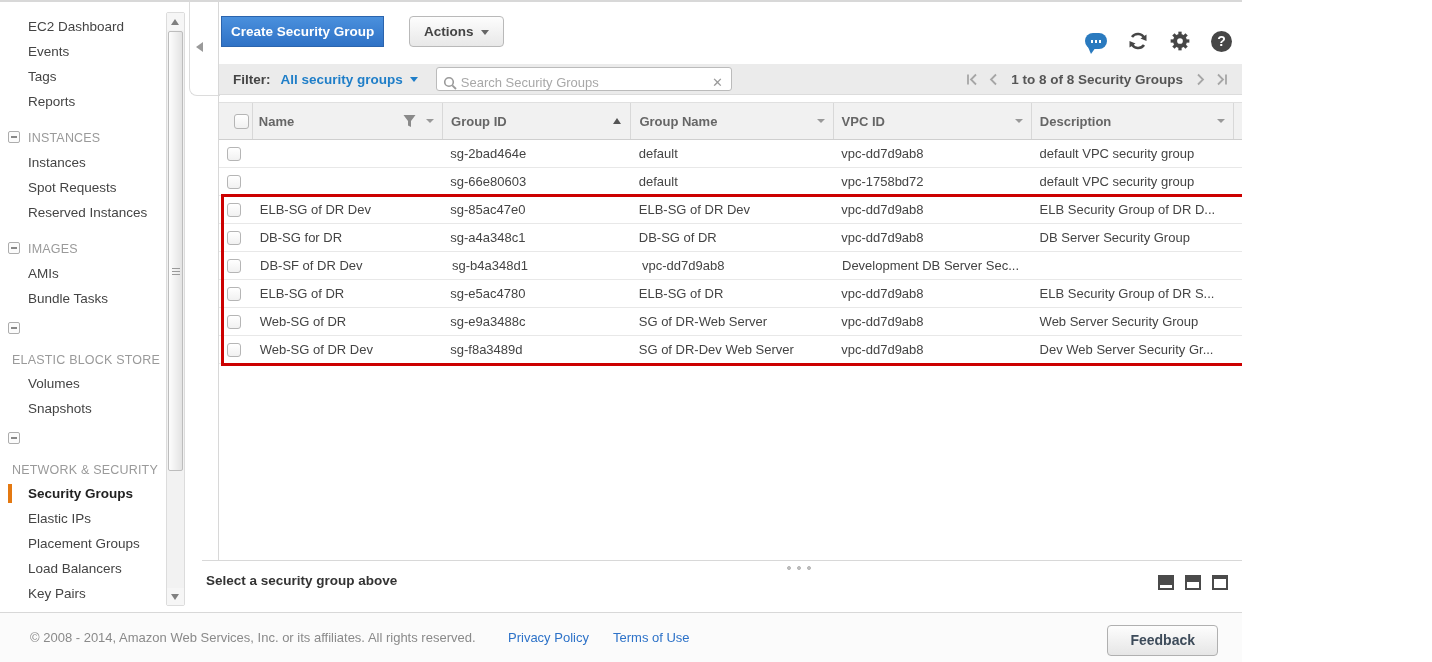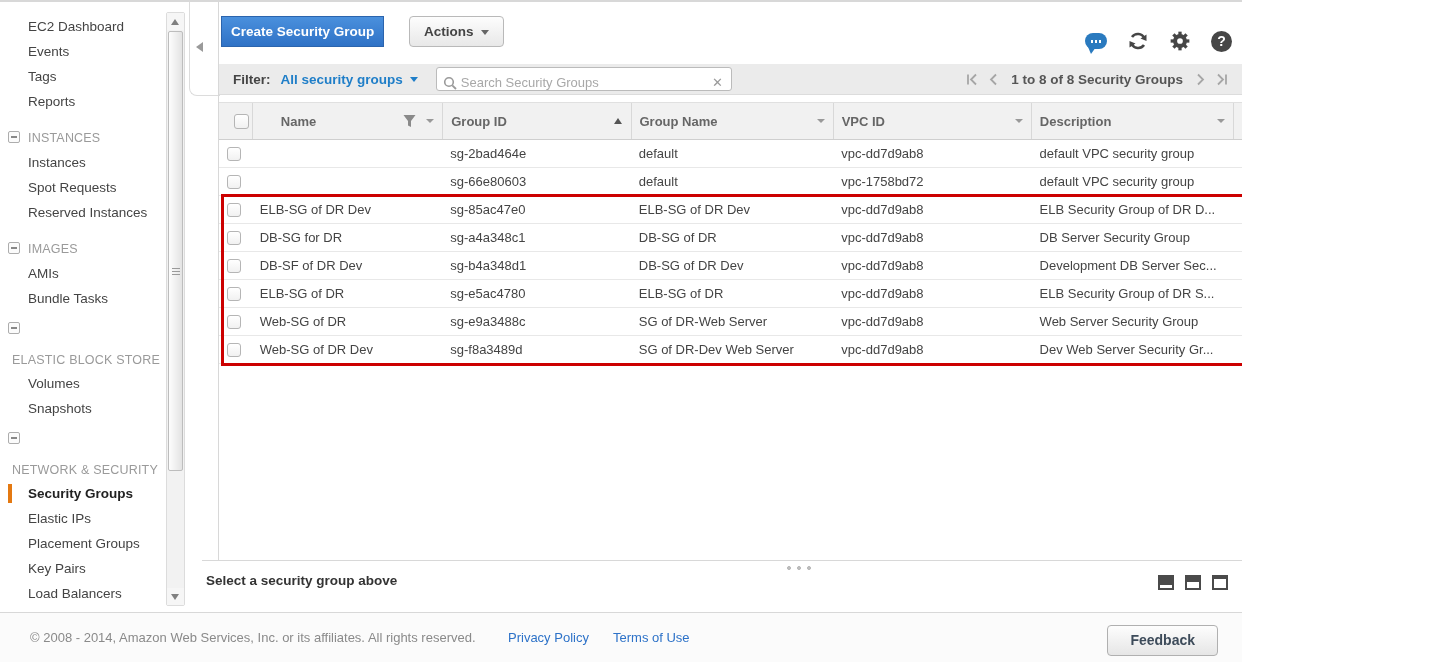"Name" .col-name { padding-left: 28px -> 6px }
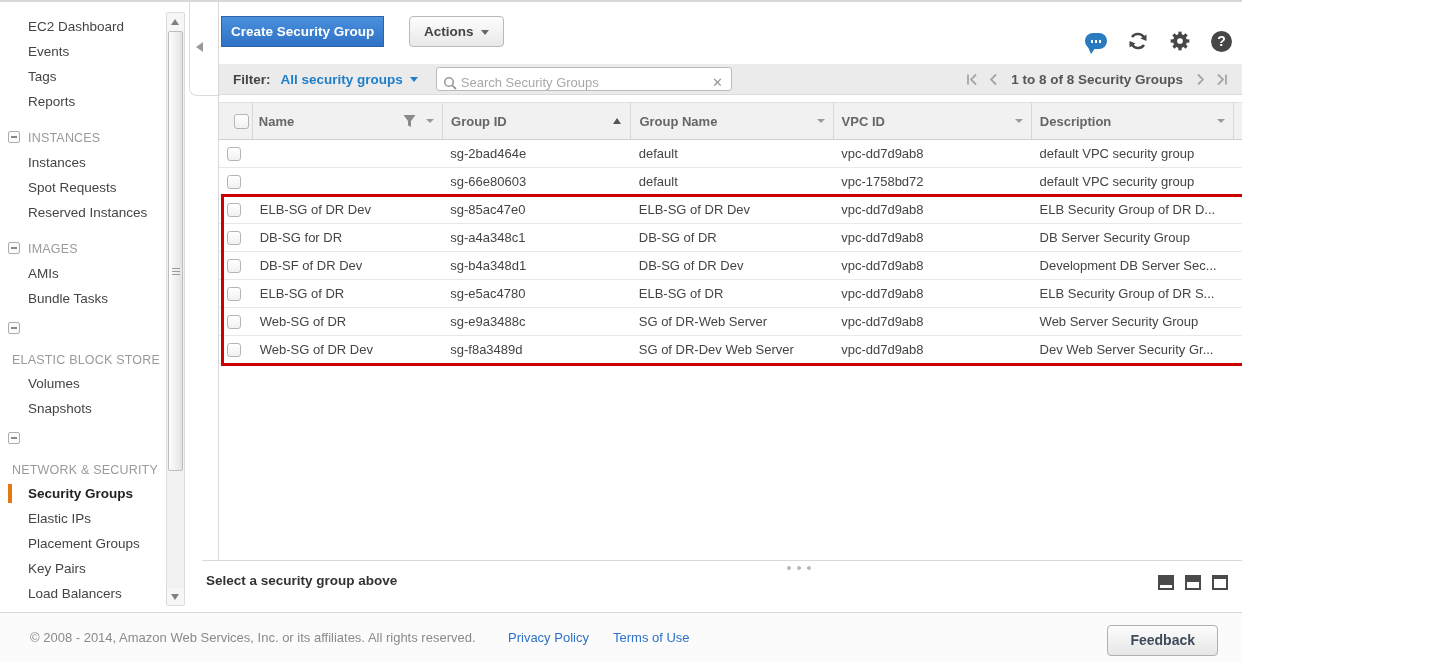"DB-SG of DR Dev" div.td { html: <div>DB-SG of DR Dev</div> -> none }
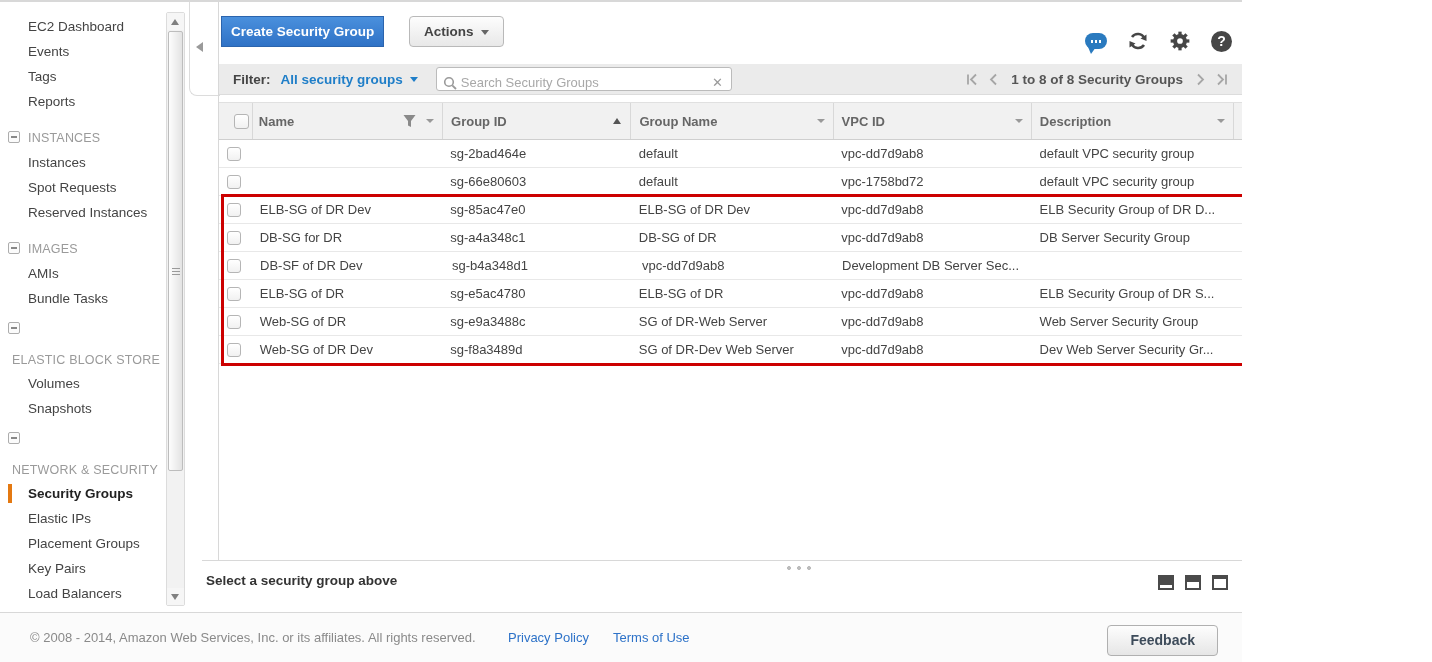"Key Pairs" div.nav-item { order: before "Load Balancers" -> after "Load Balancers" }
